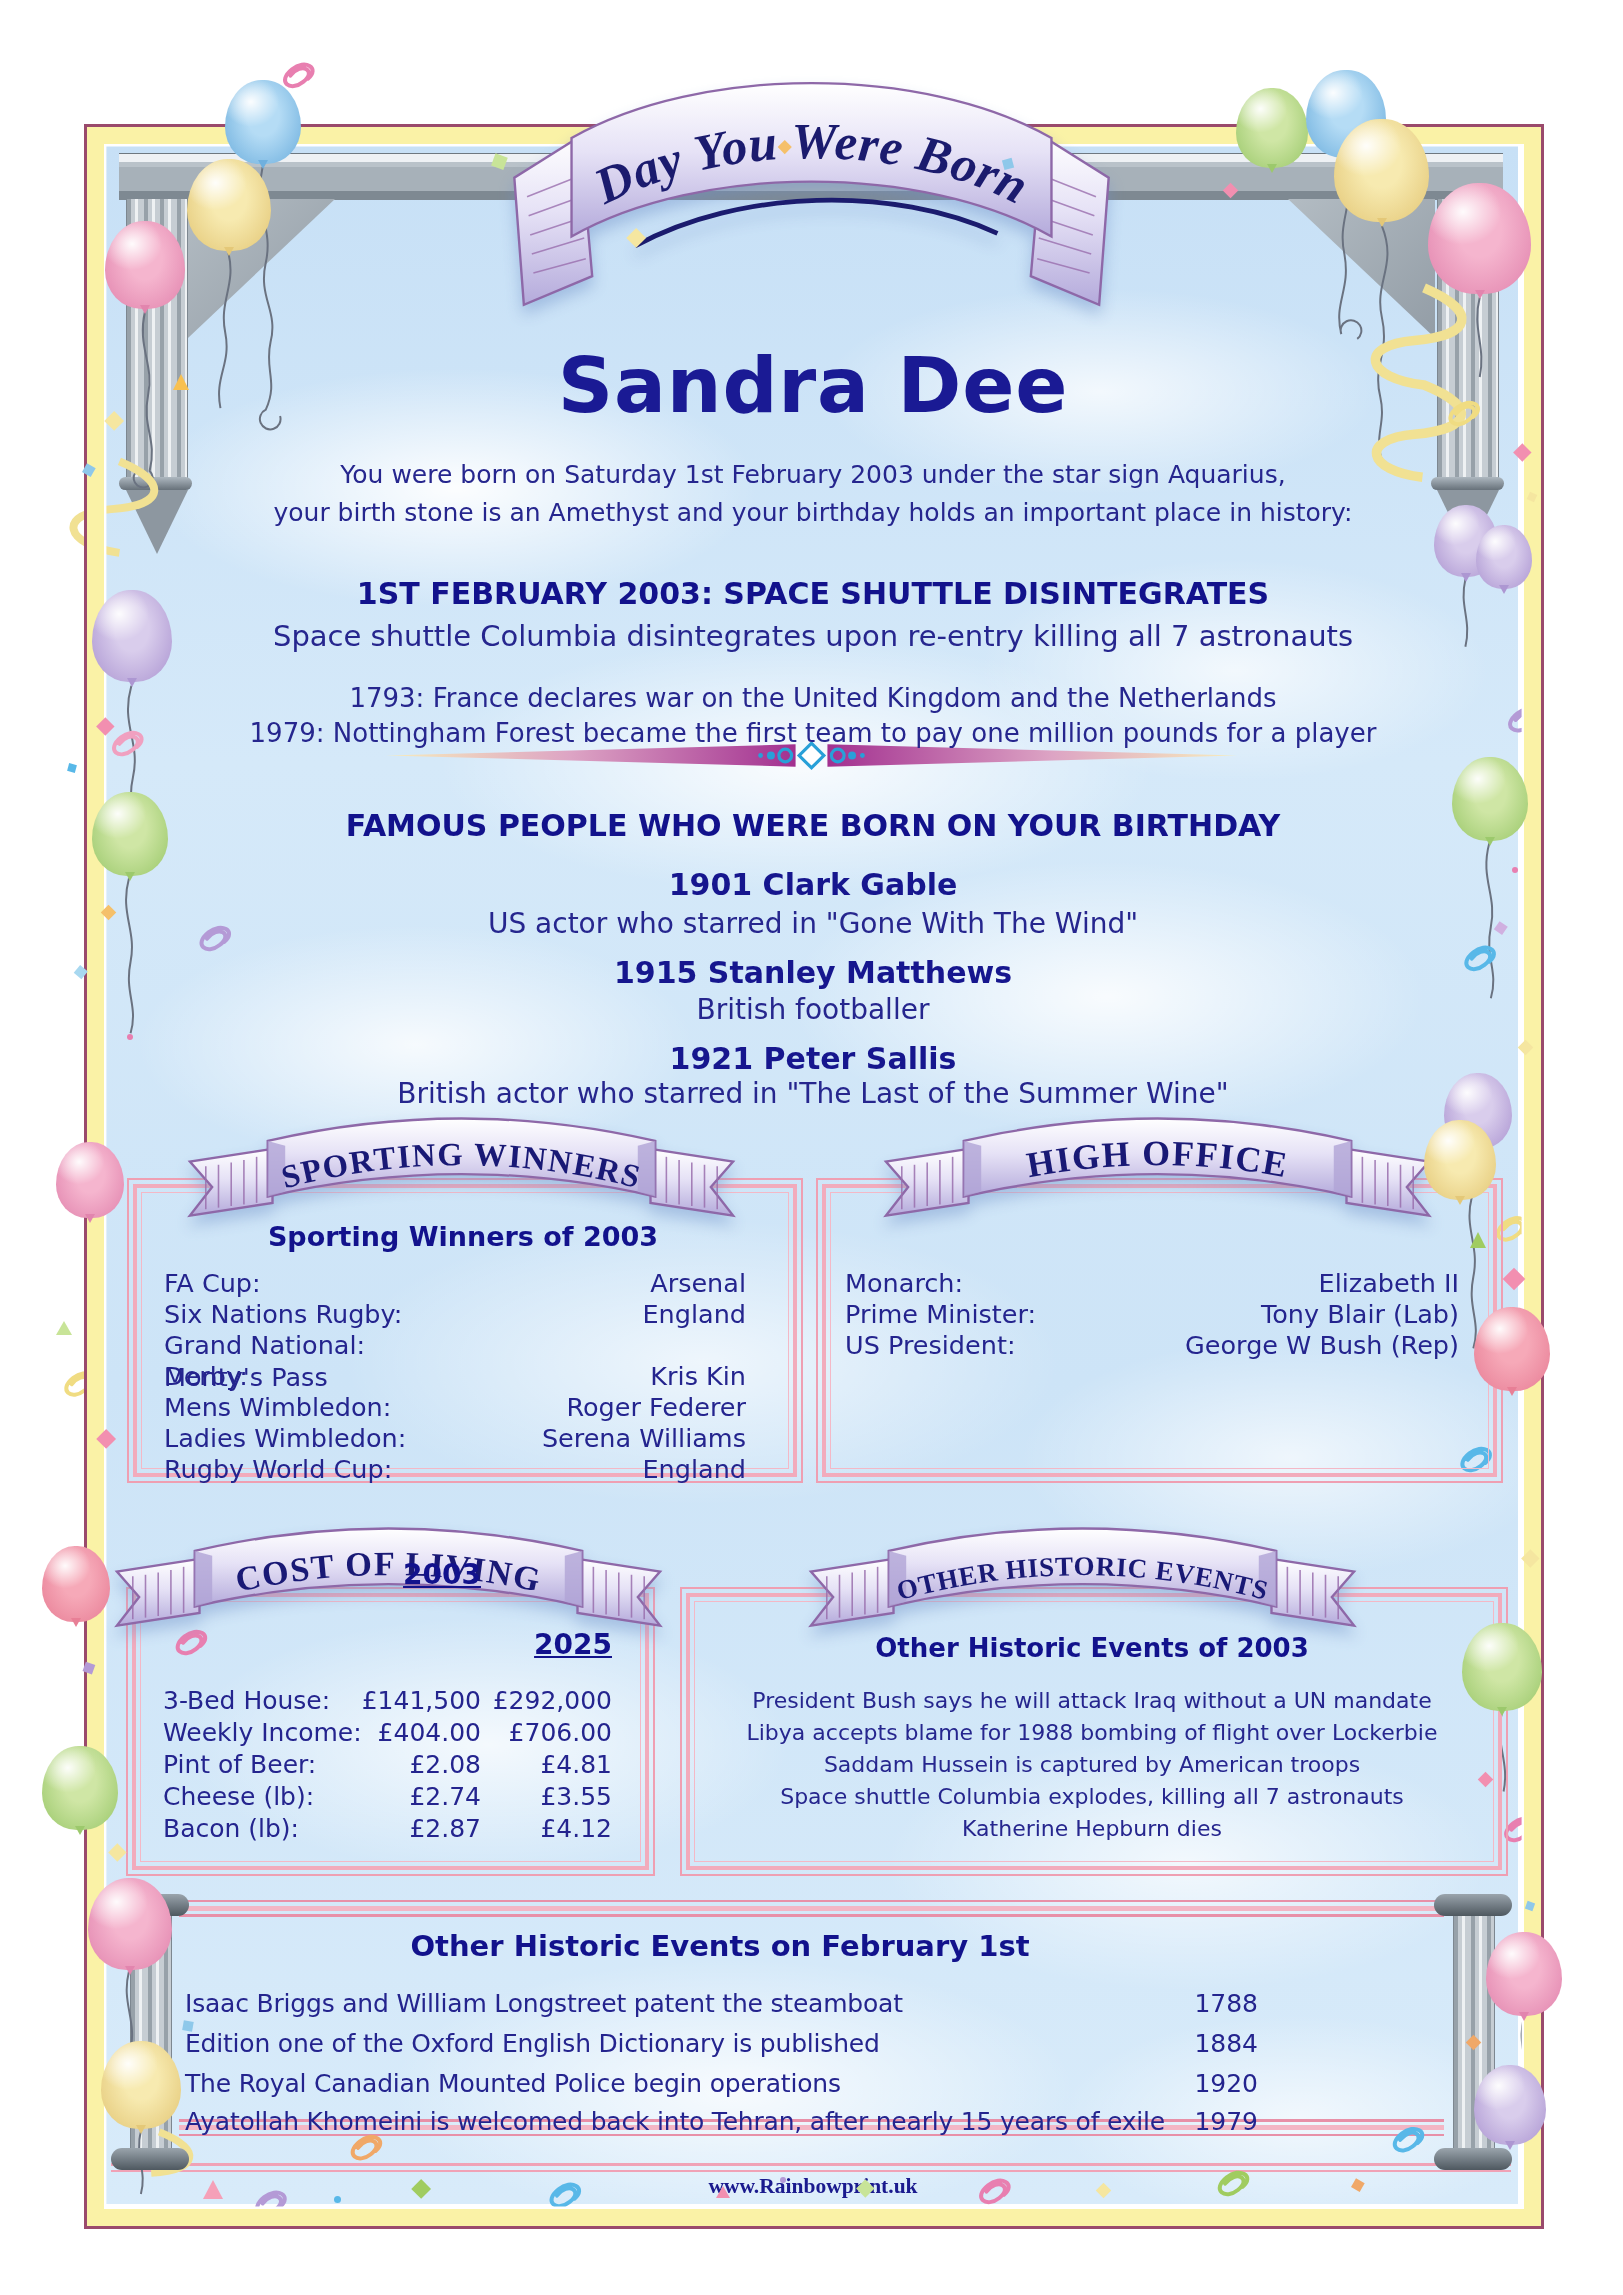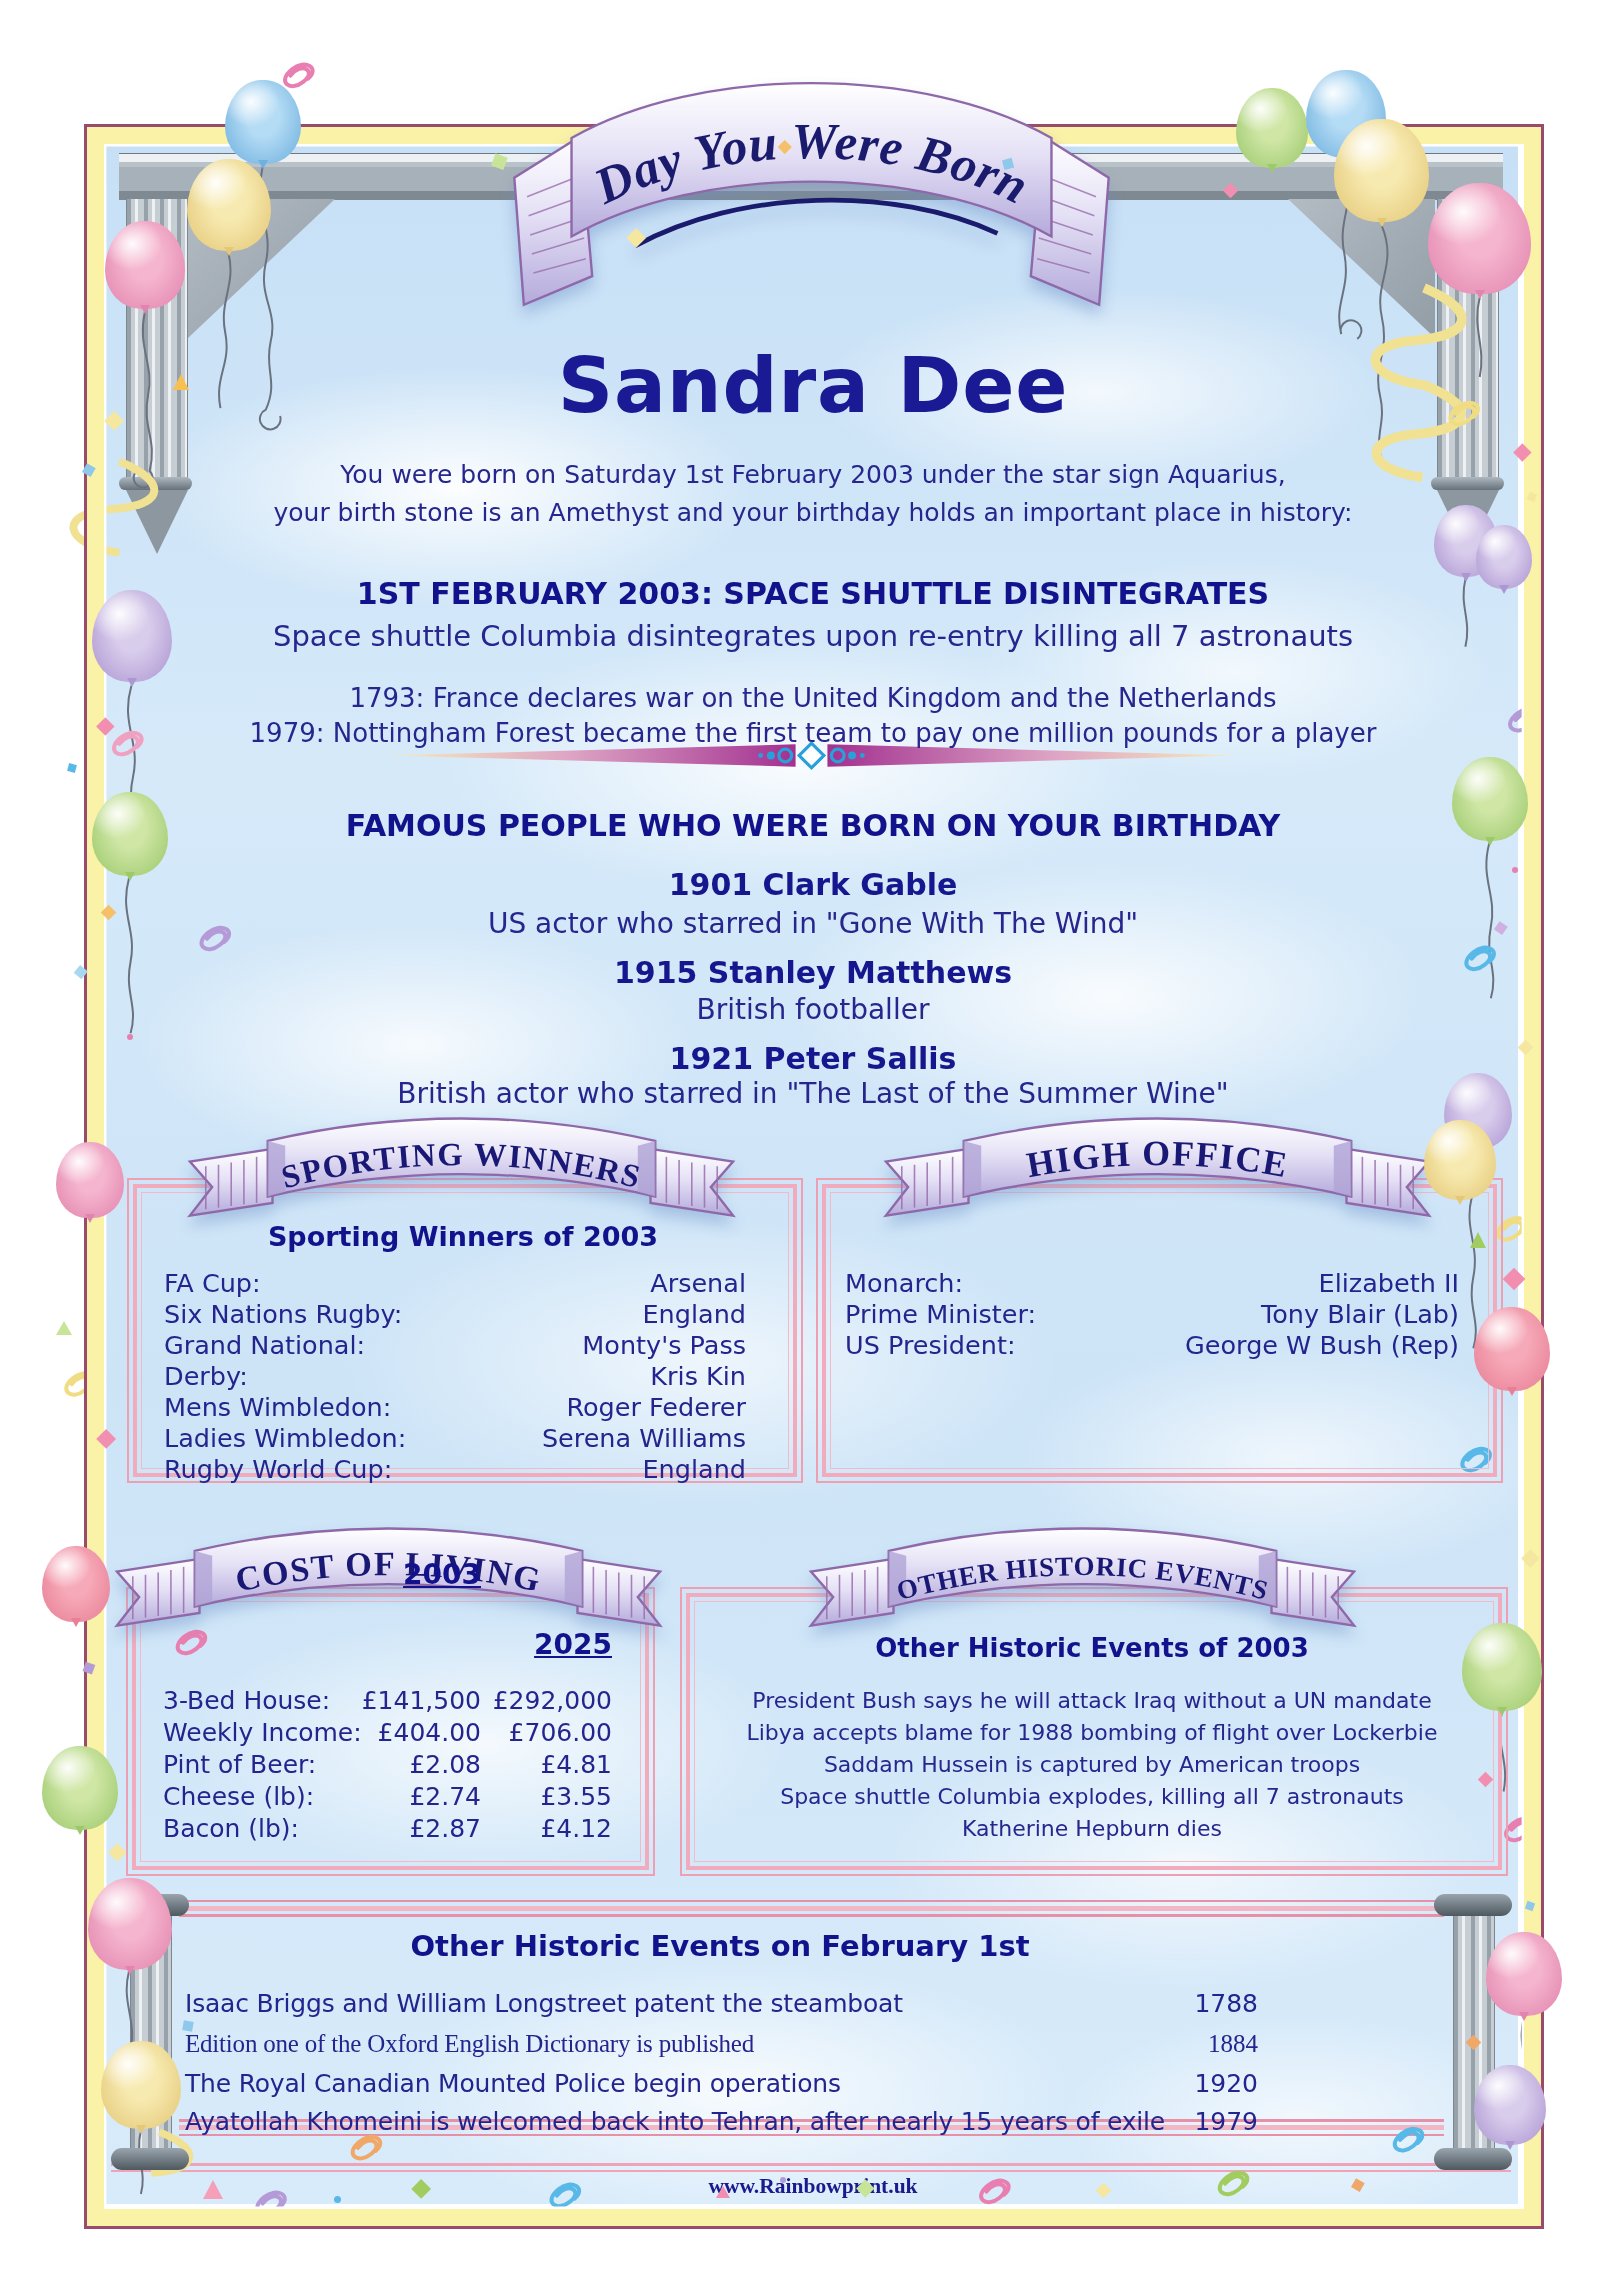"Grand National:" div.row { flex-direction: none -> column }
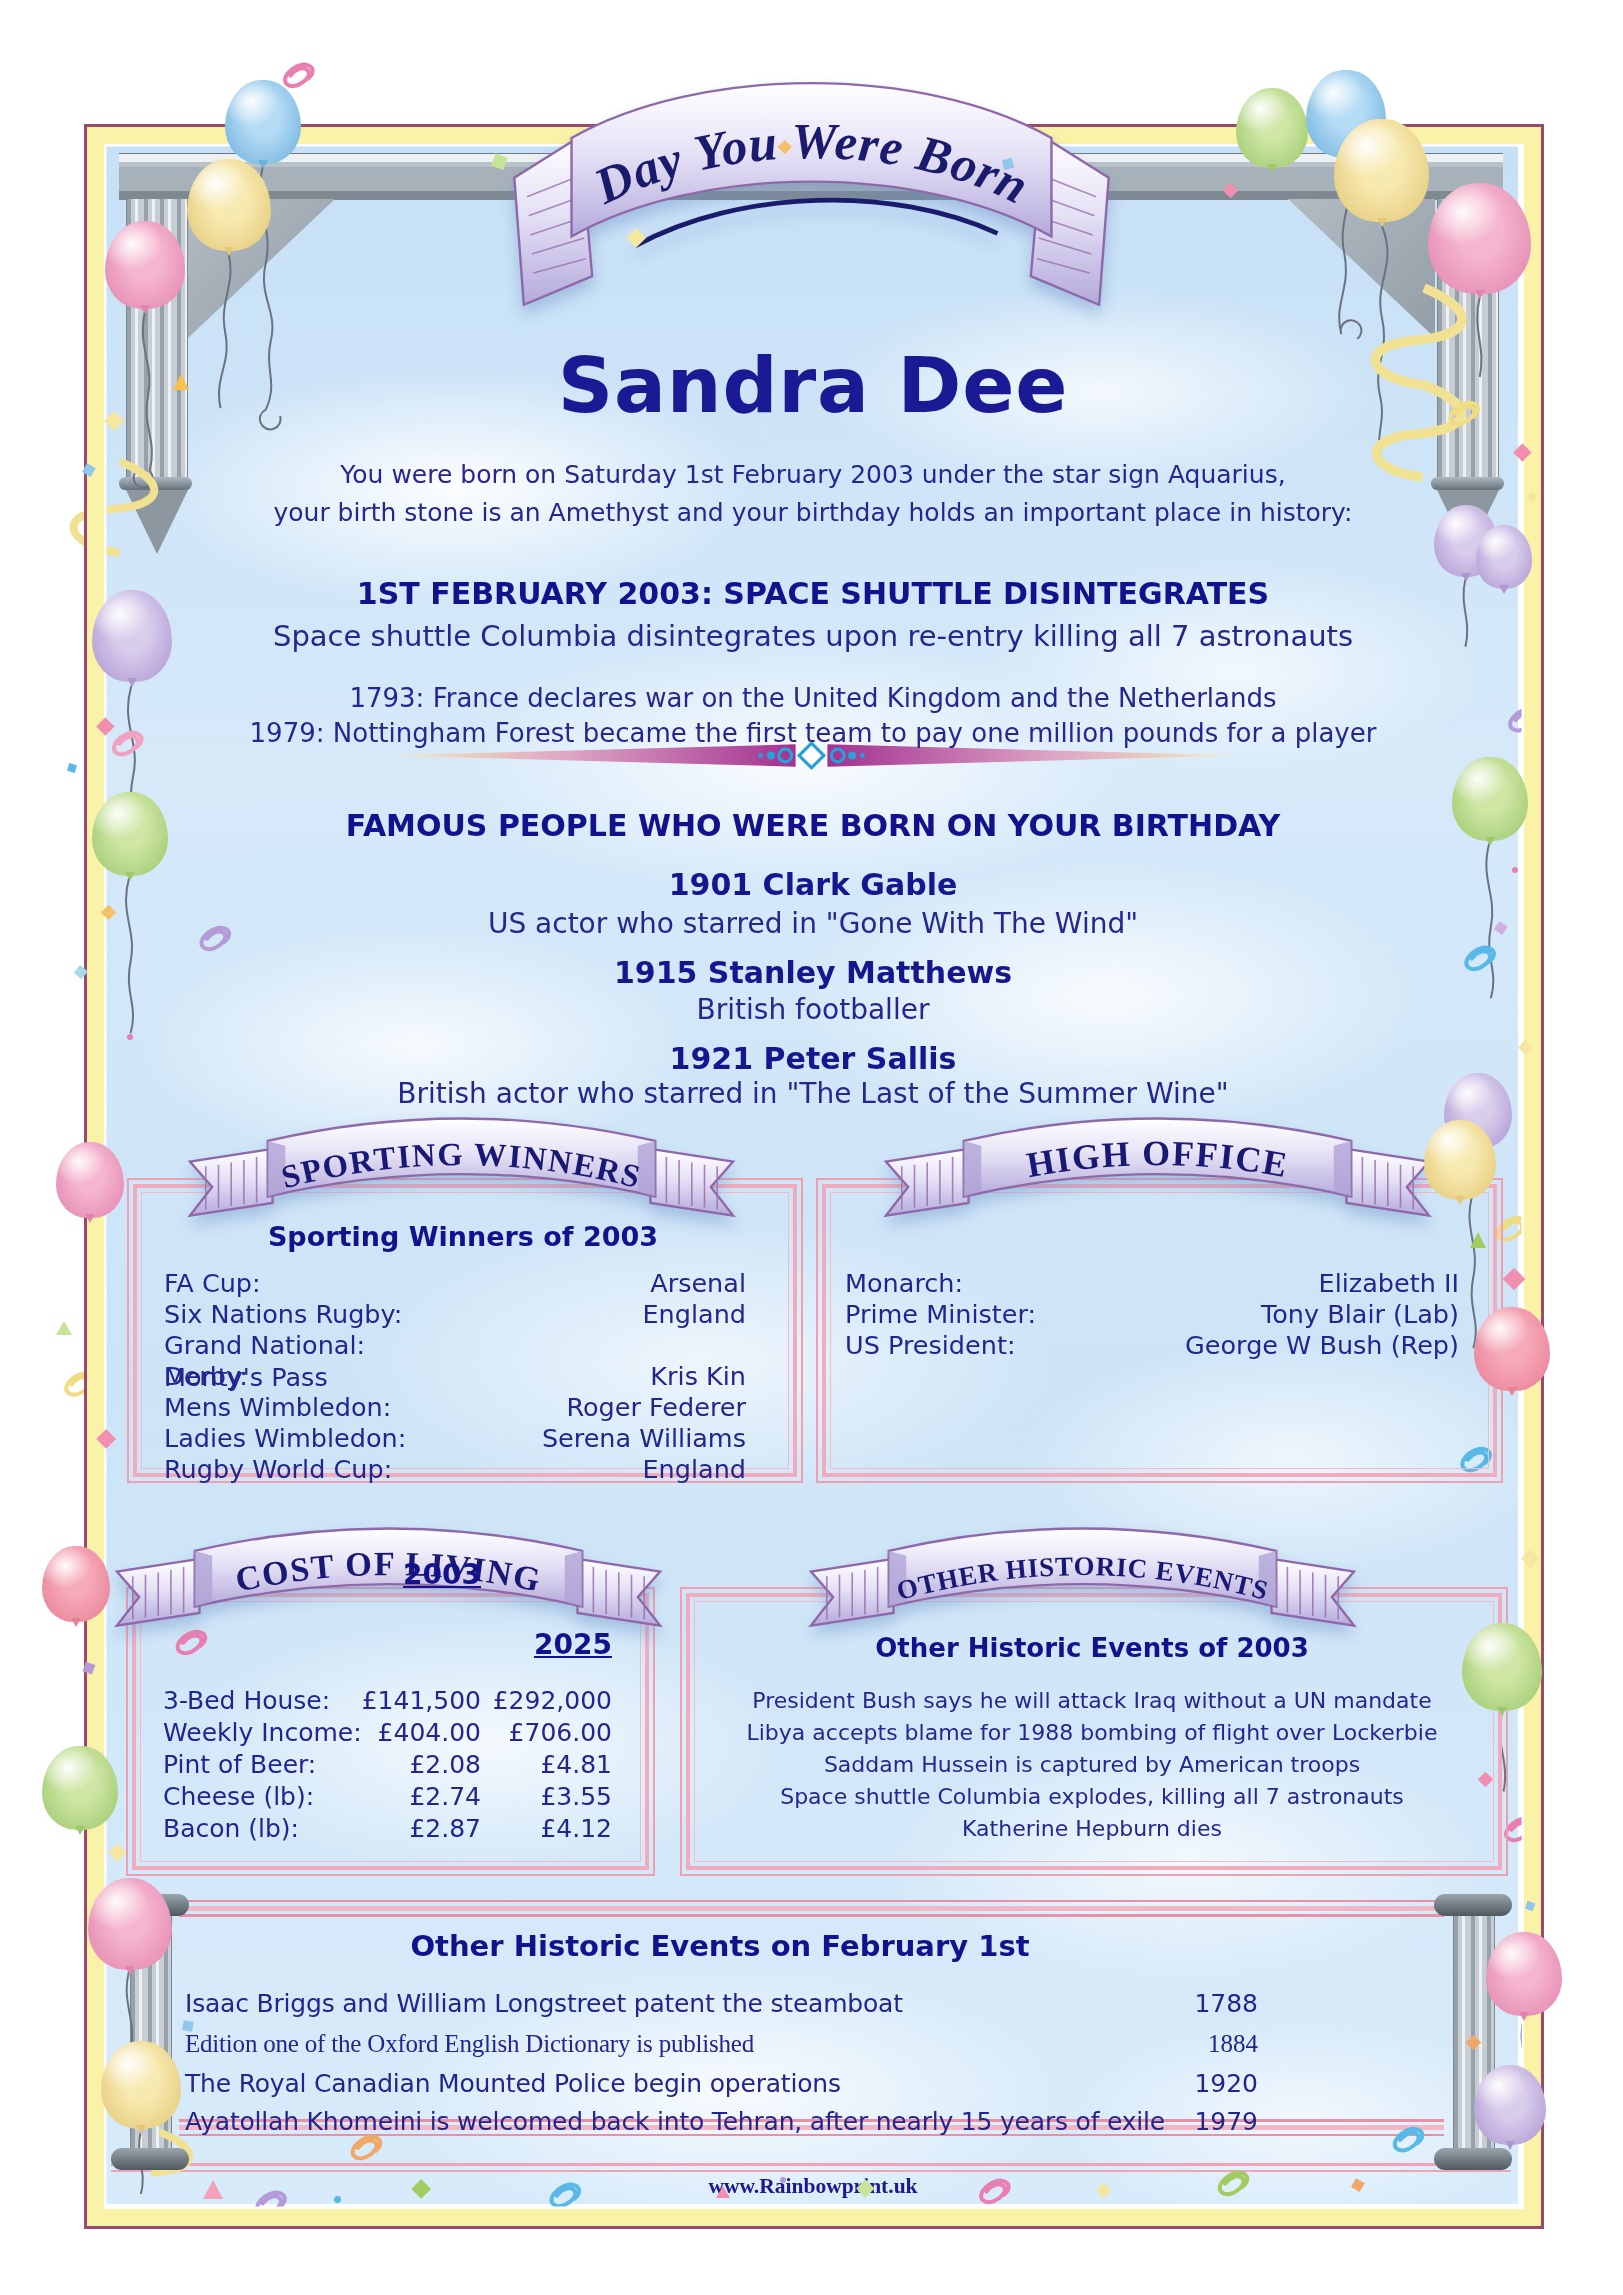"Edition one of the Oxford" div.febrow { font-family: Liberation Serif, serif -> none }
